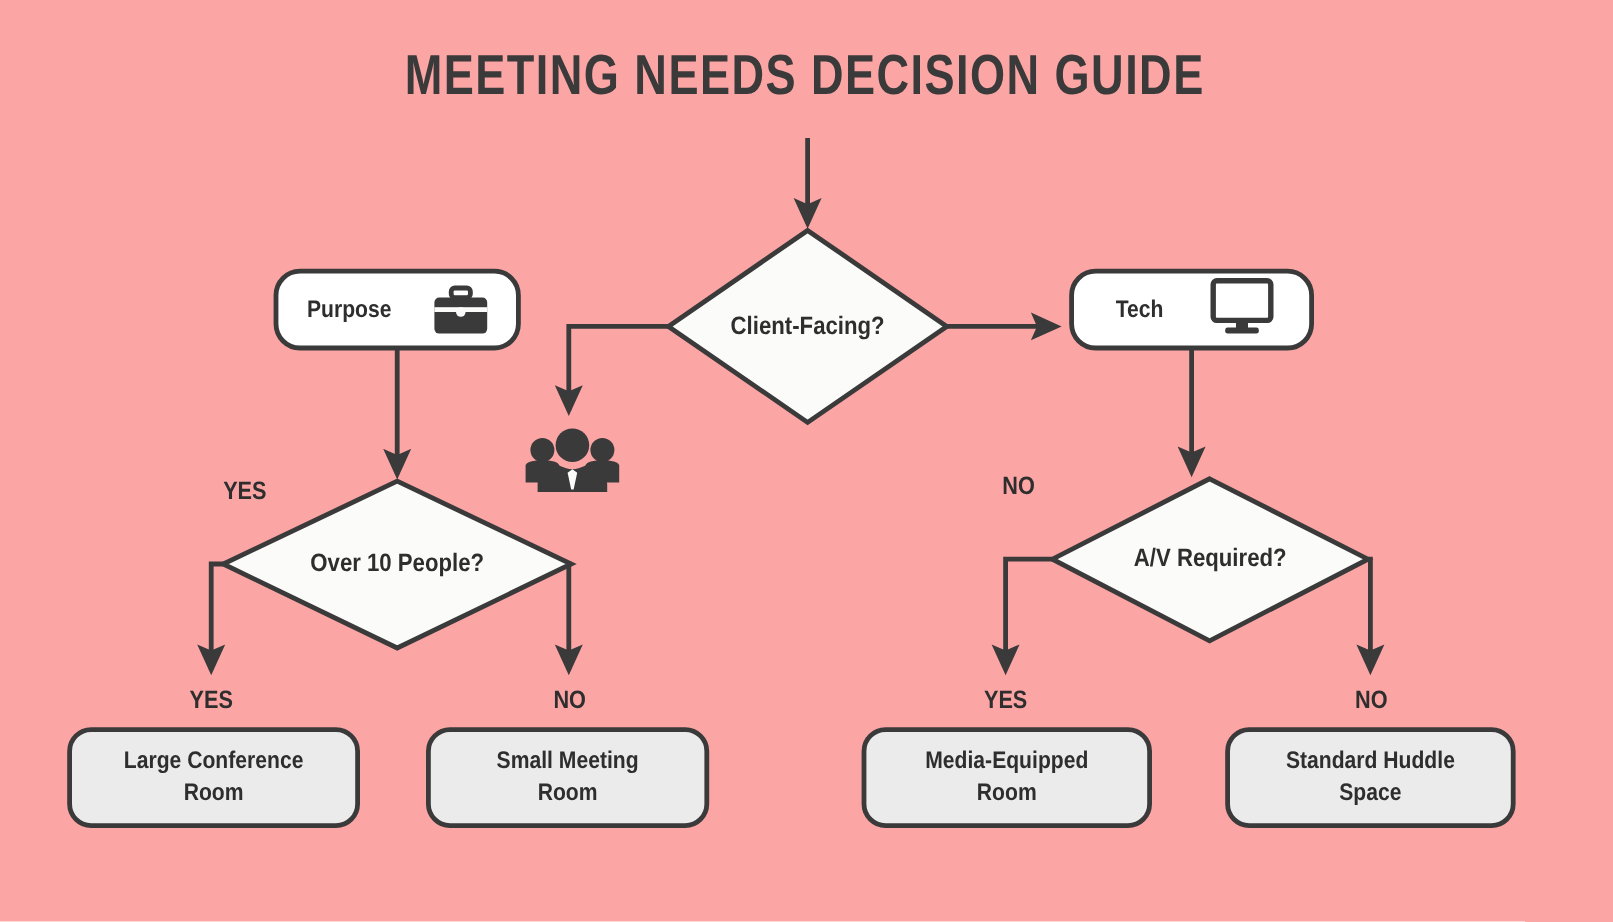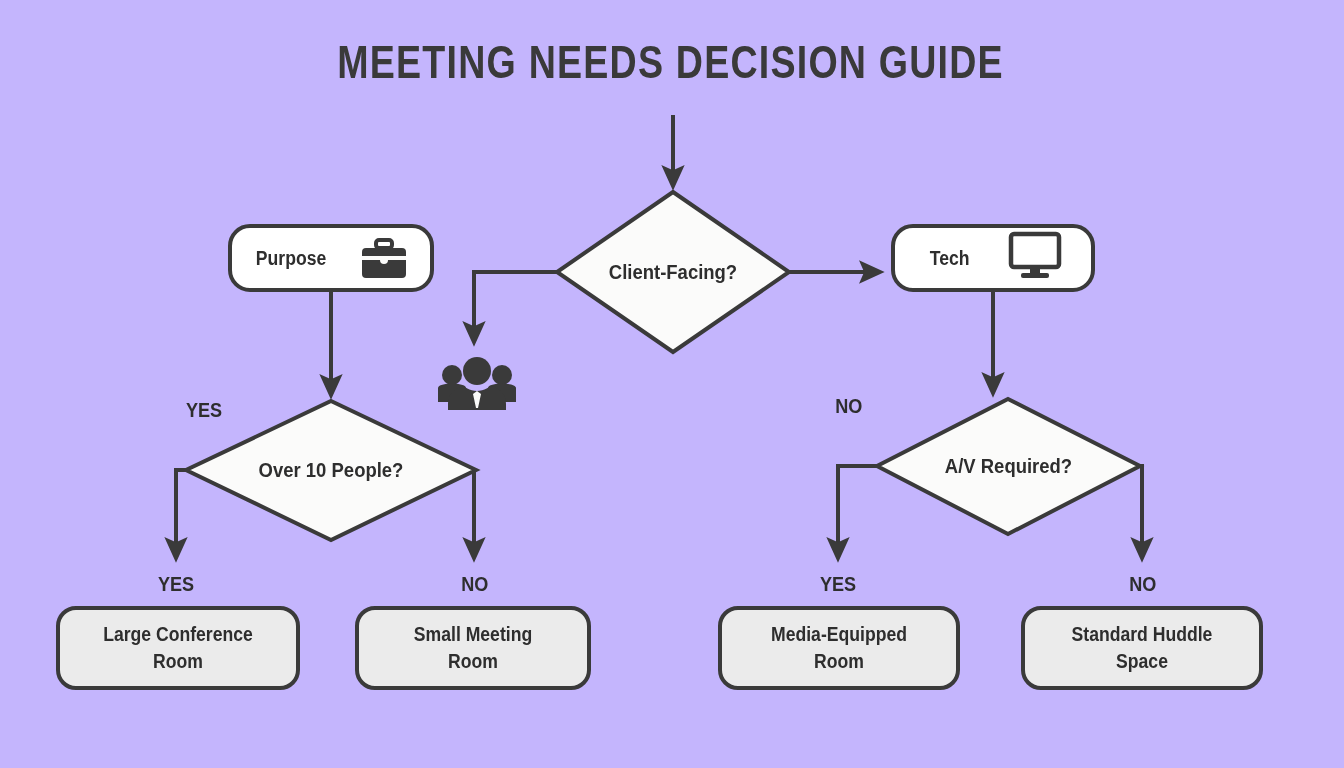"MEETING NEEDS DECISION GUIDE" #canvas { background: #c4b5fd -> #fca5a5 }
